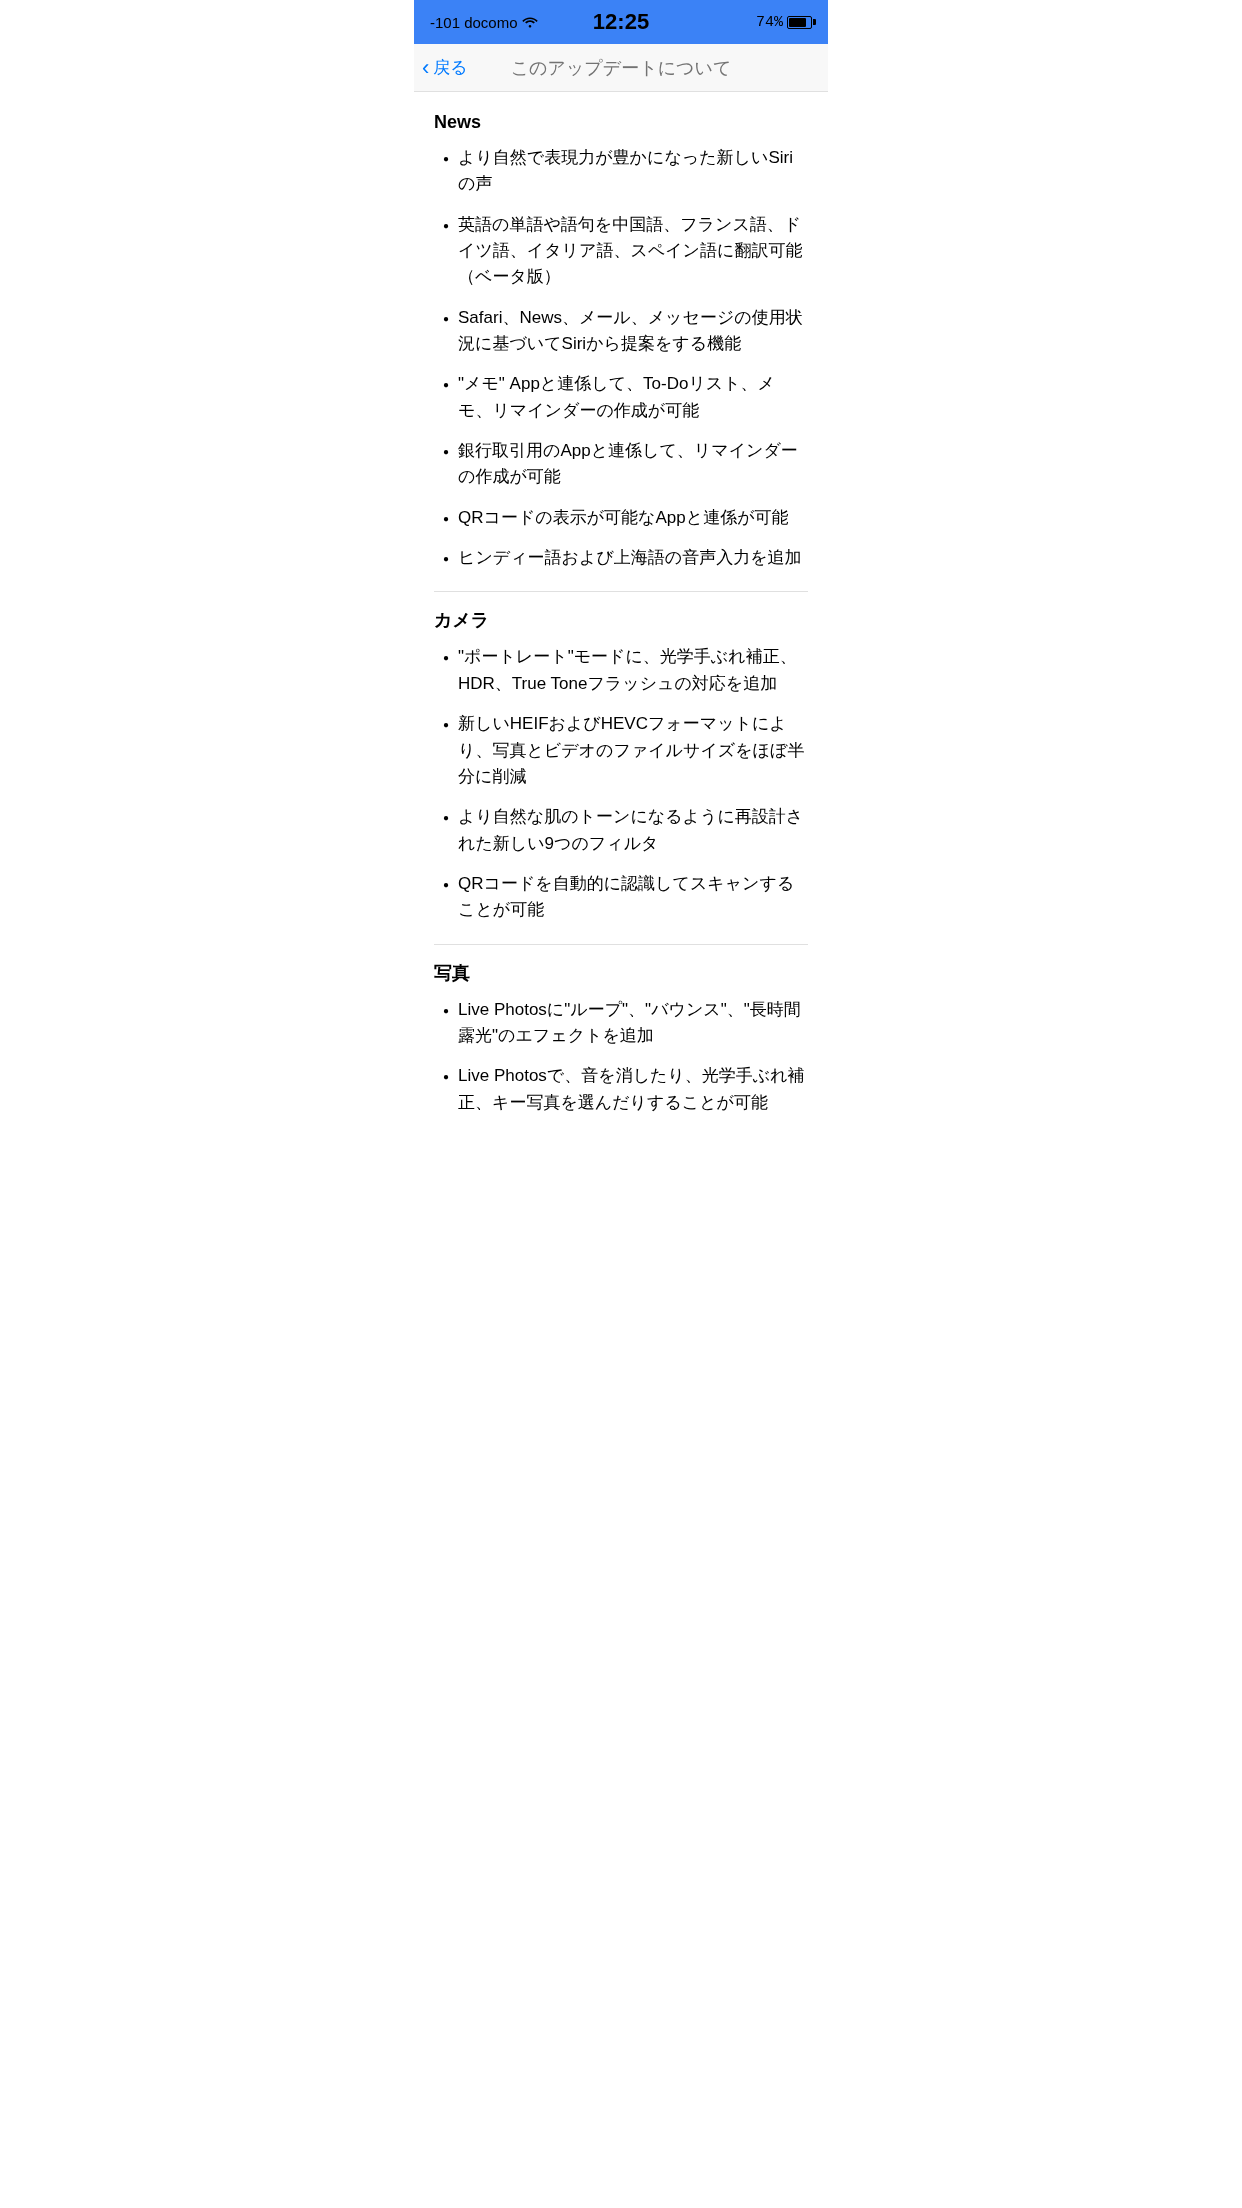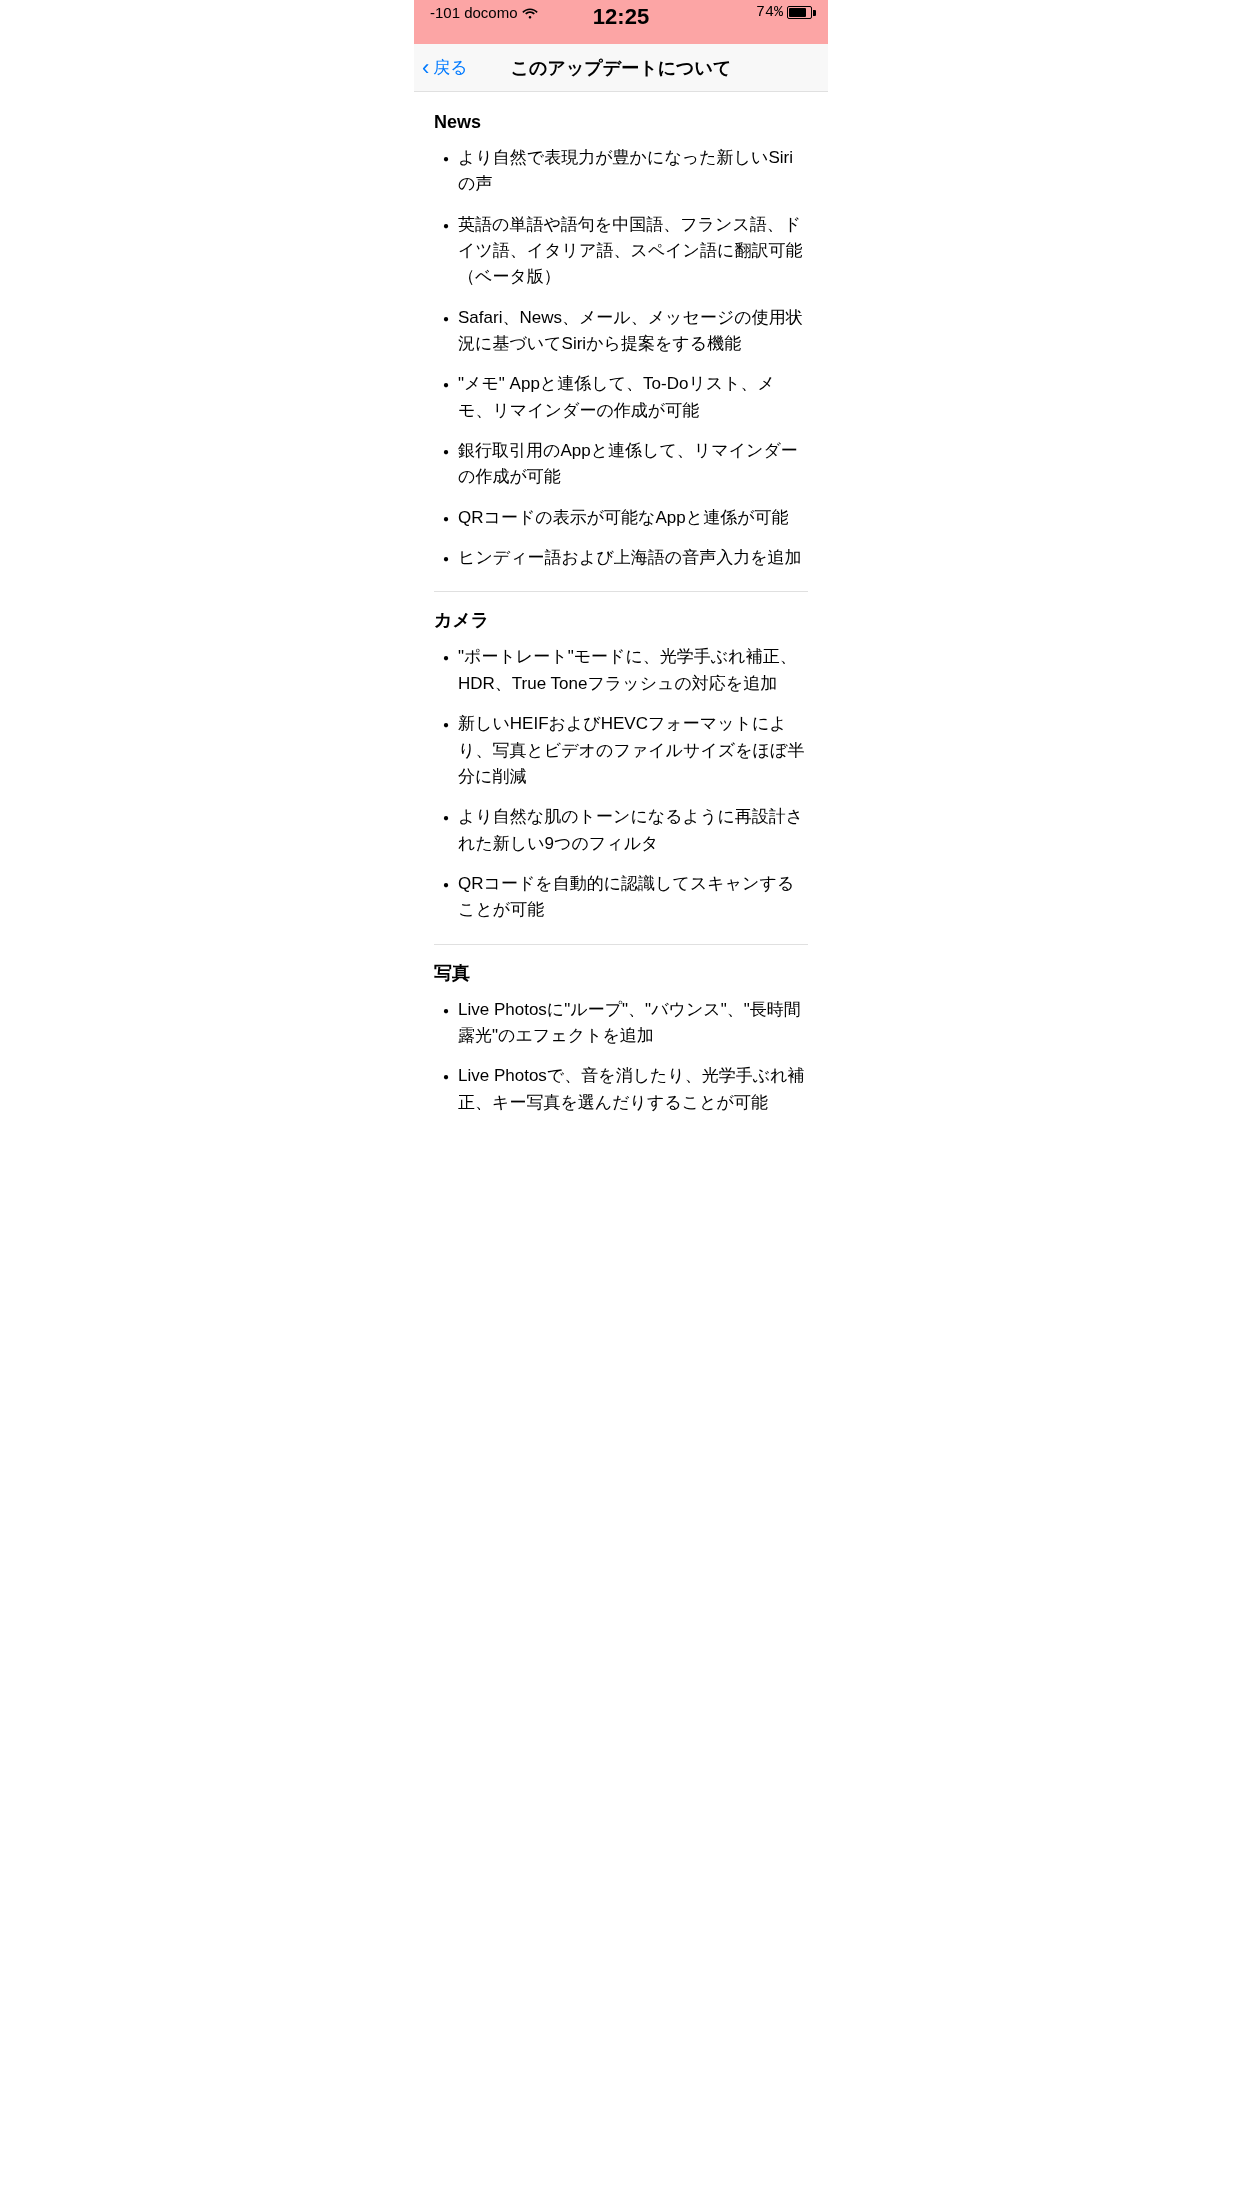"-101 docomo" .status-bar { align-items: flex-start -> center; background: #fca5a5 -> #3b82f6 }
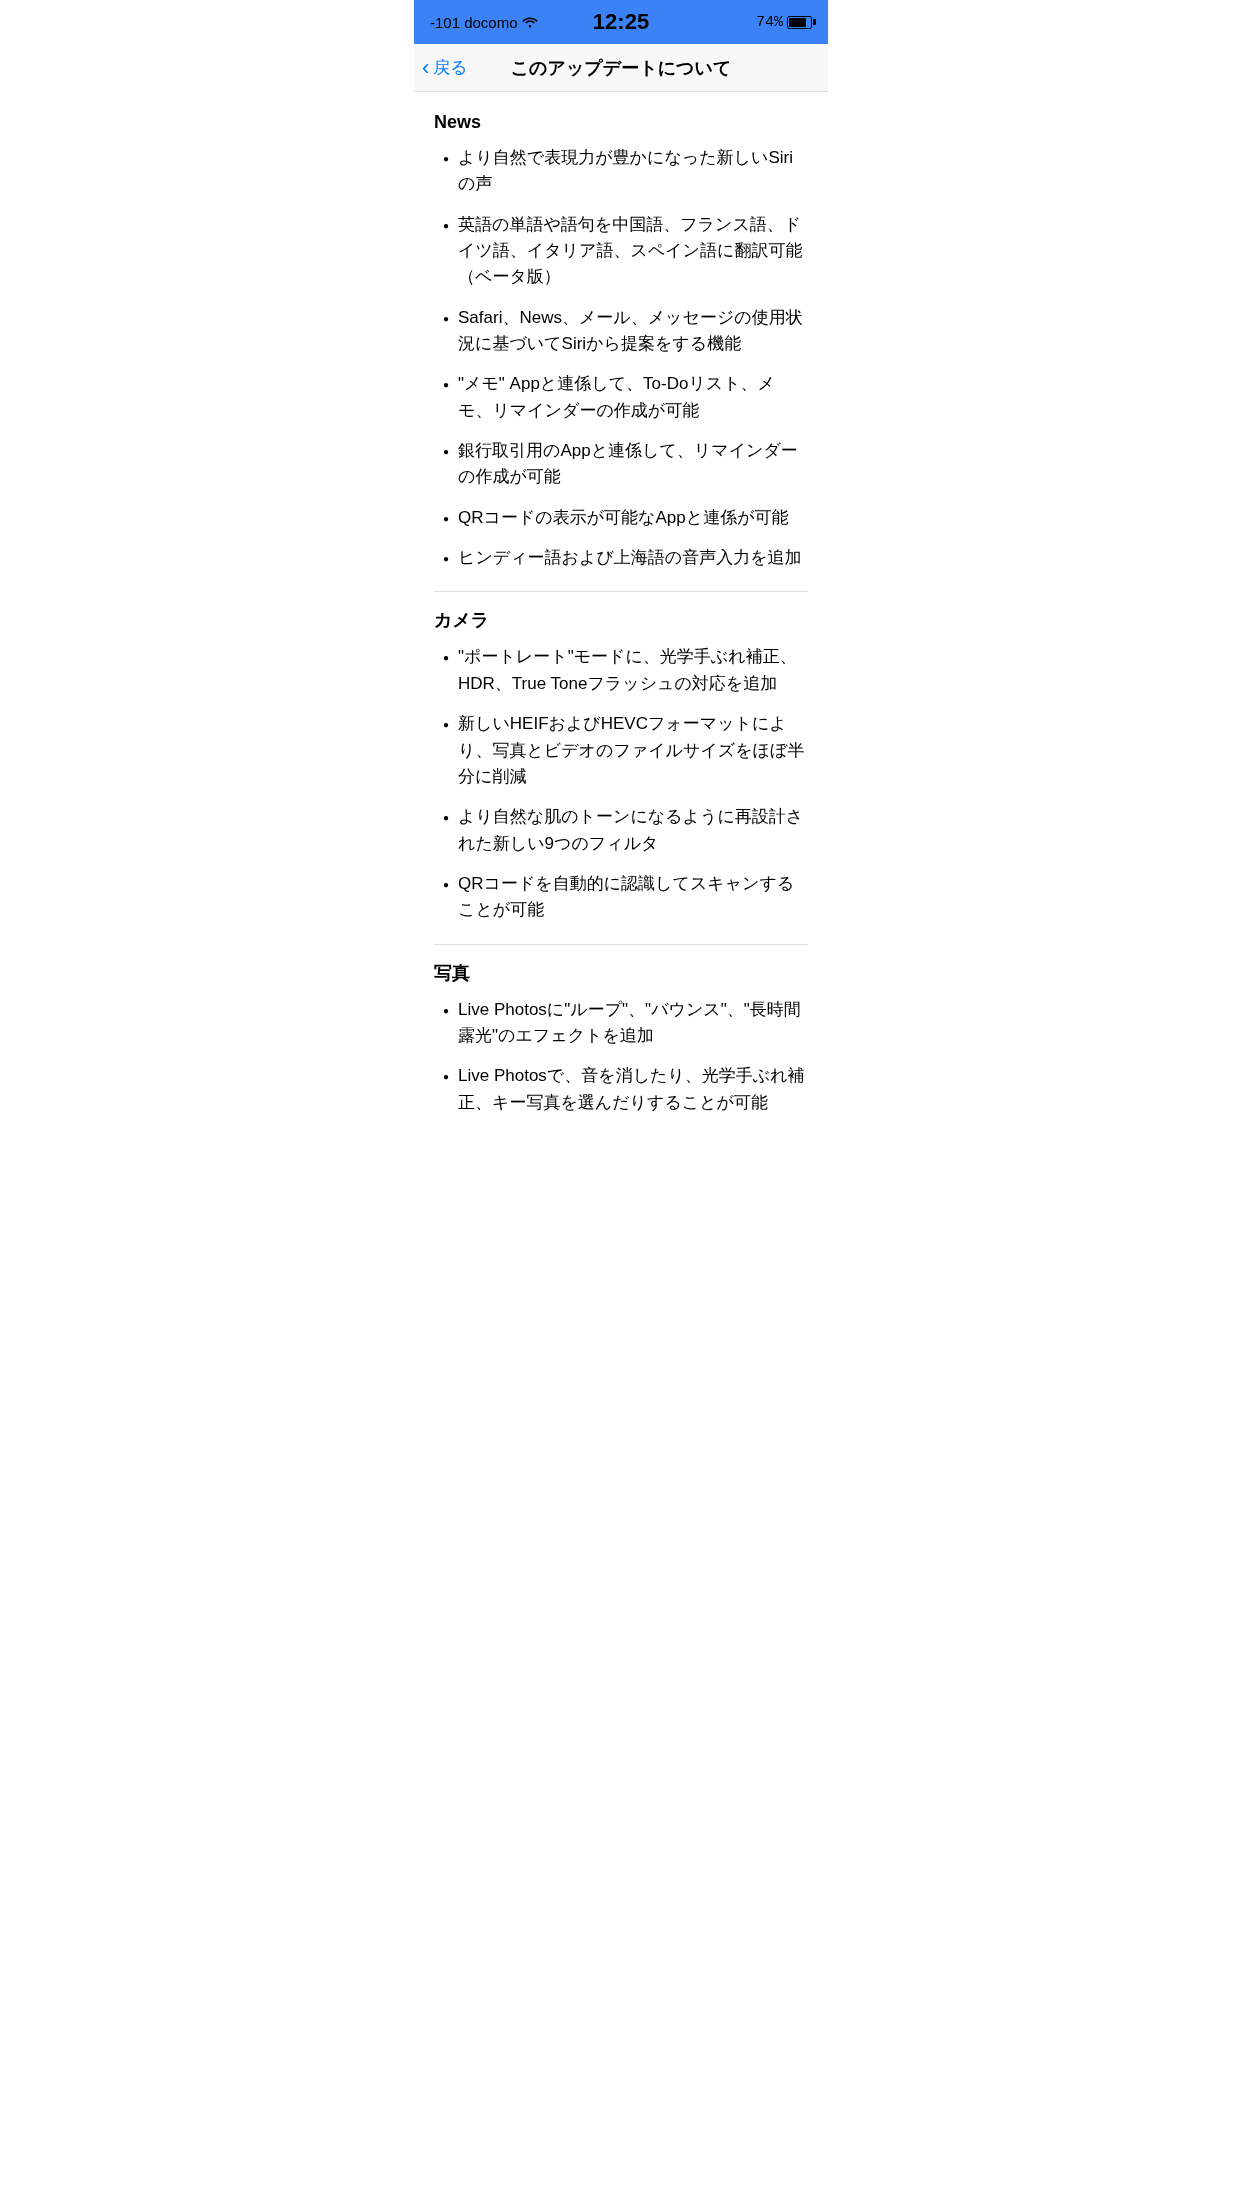"このアップデートについて" .nav-title { color: #000000 -> #737373; font-weight: 700 -> 400 }
